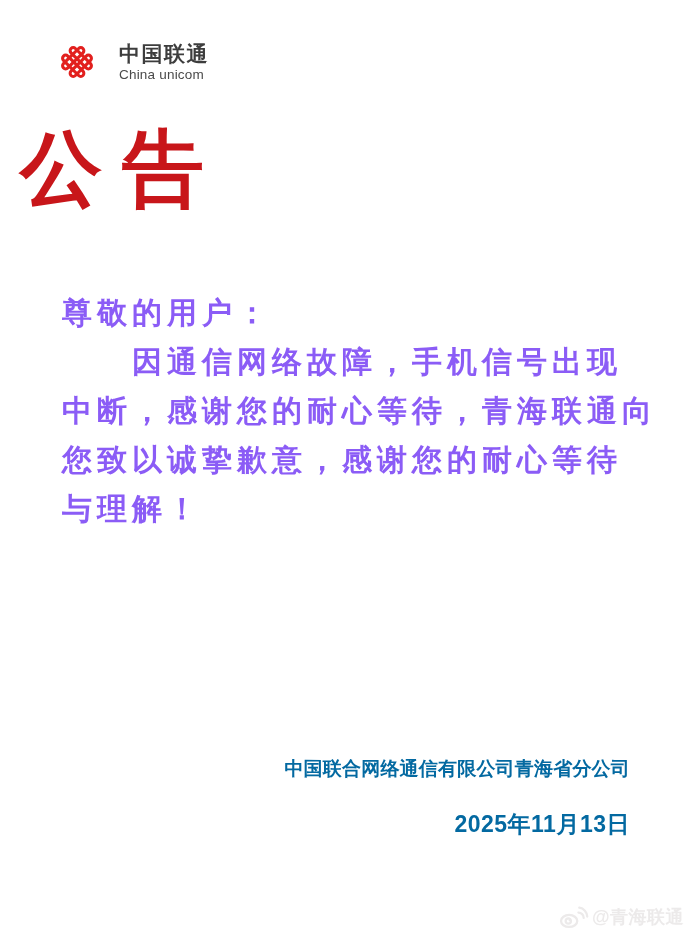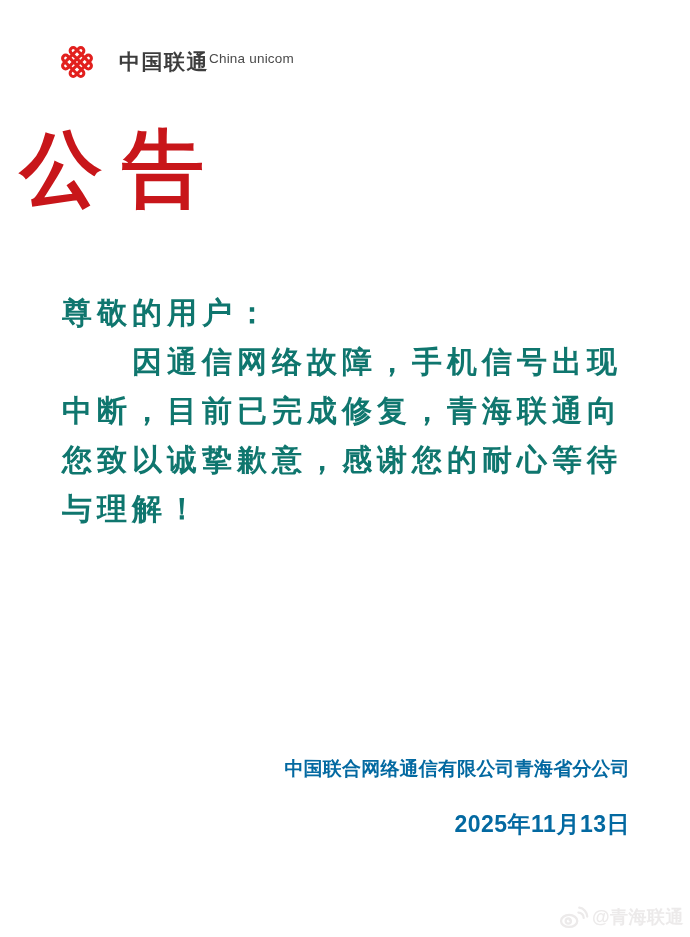"中国联通" .brand-text { flex-direction: none -> column }
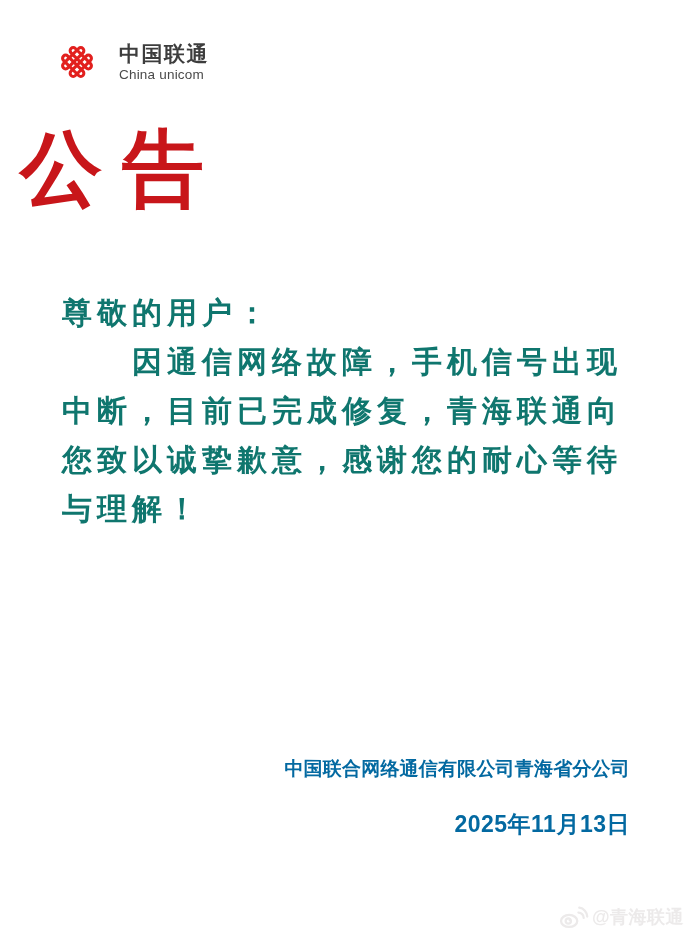"尊敬的用户：" .body-text { color: #0f766e -> #8b5cf6 }
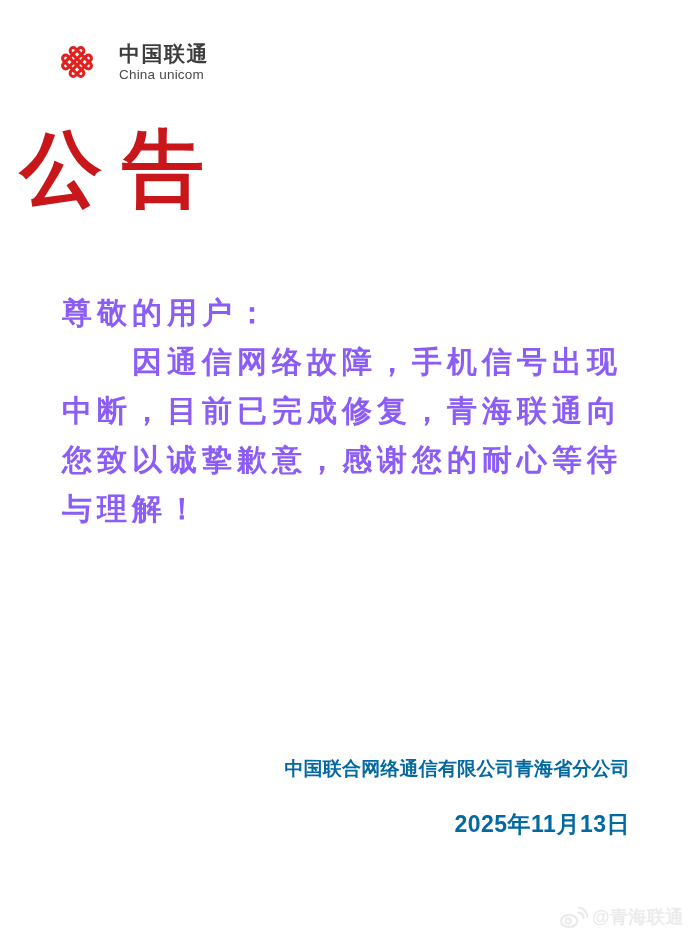"中断，目前已完成修复，青海联通向" div.line { text: 目前已完成修复 -> 感谢您的耐心等待 }
